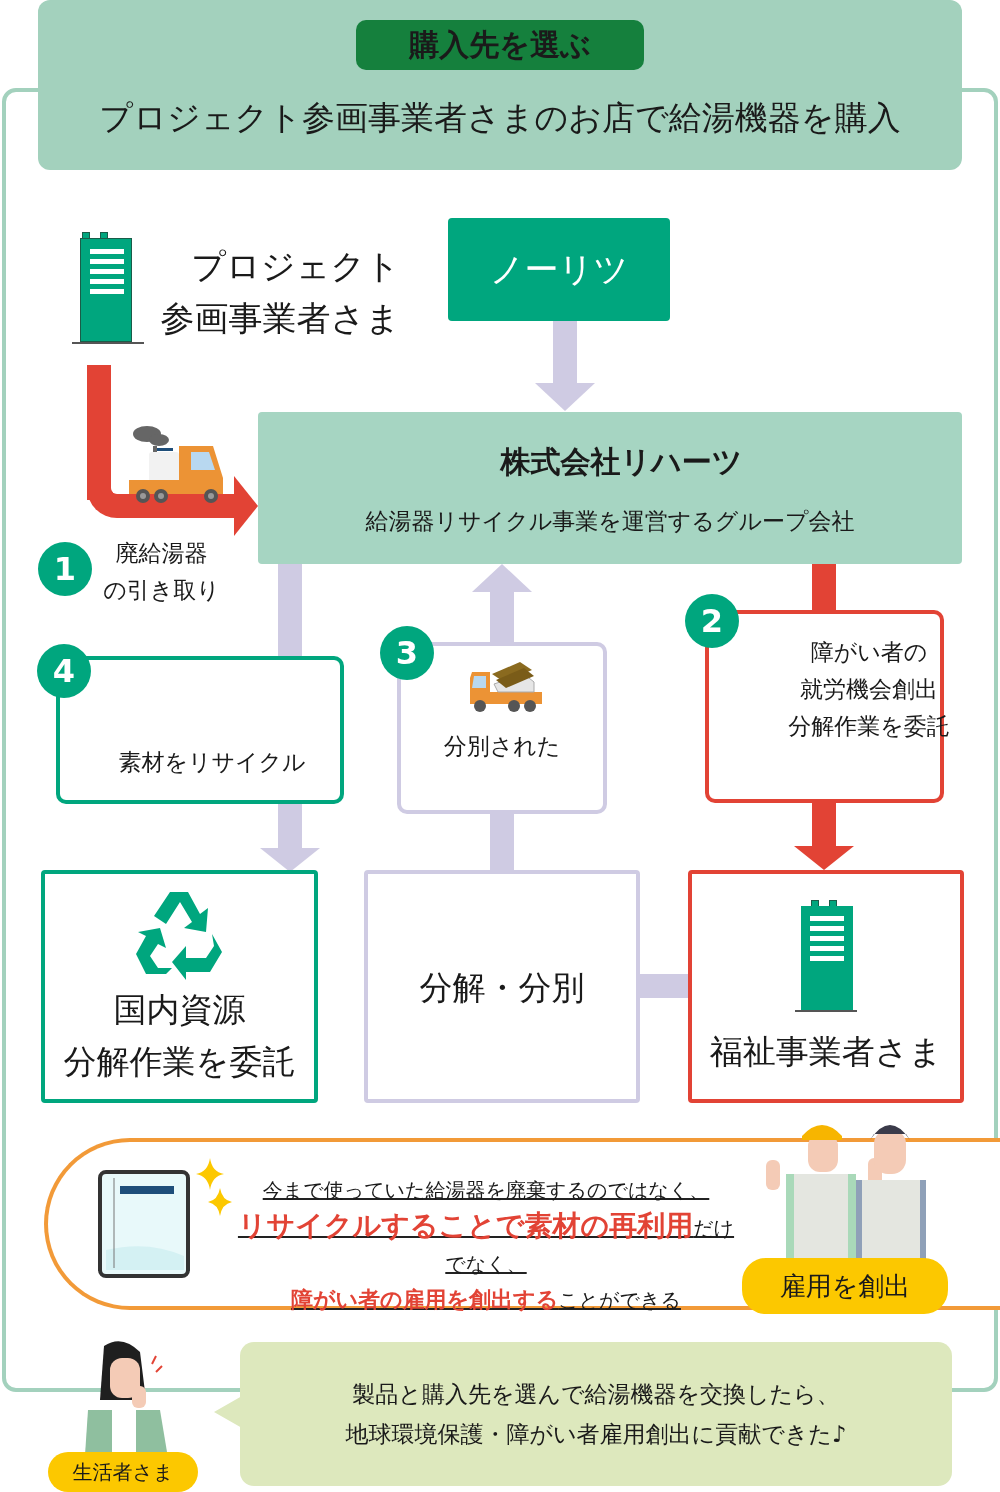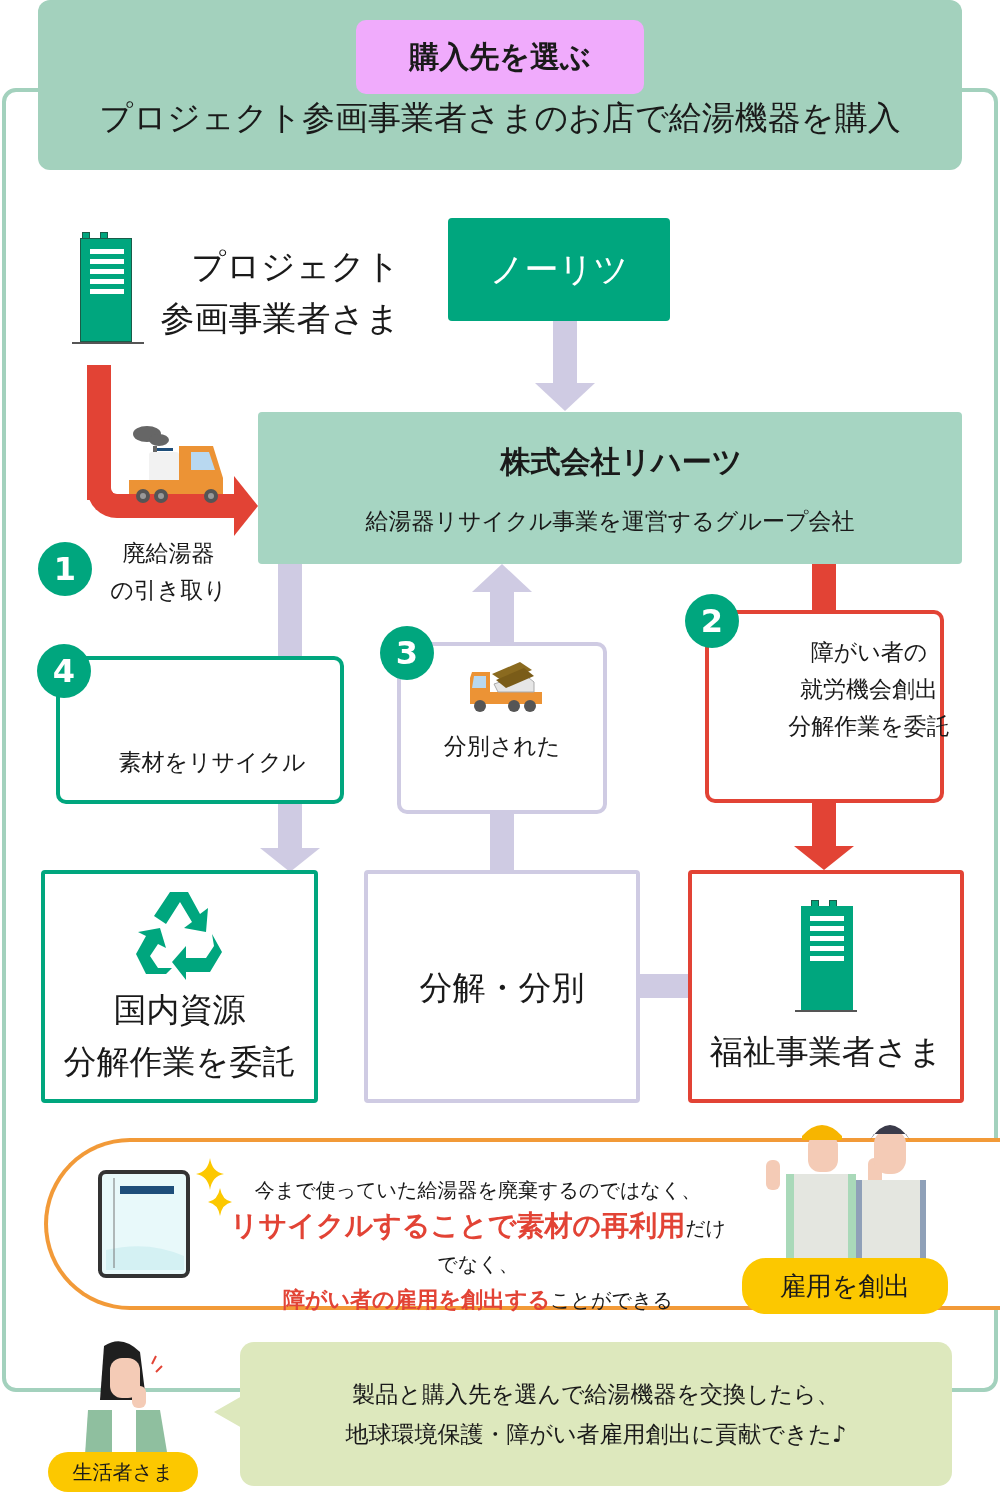"購入先を選ぶ" #header-badge { background: #f0abfc -> #15803d; height: 74px -> 50px }
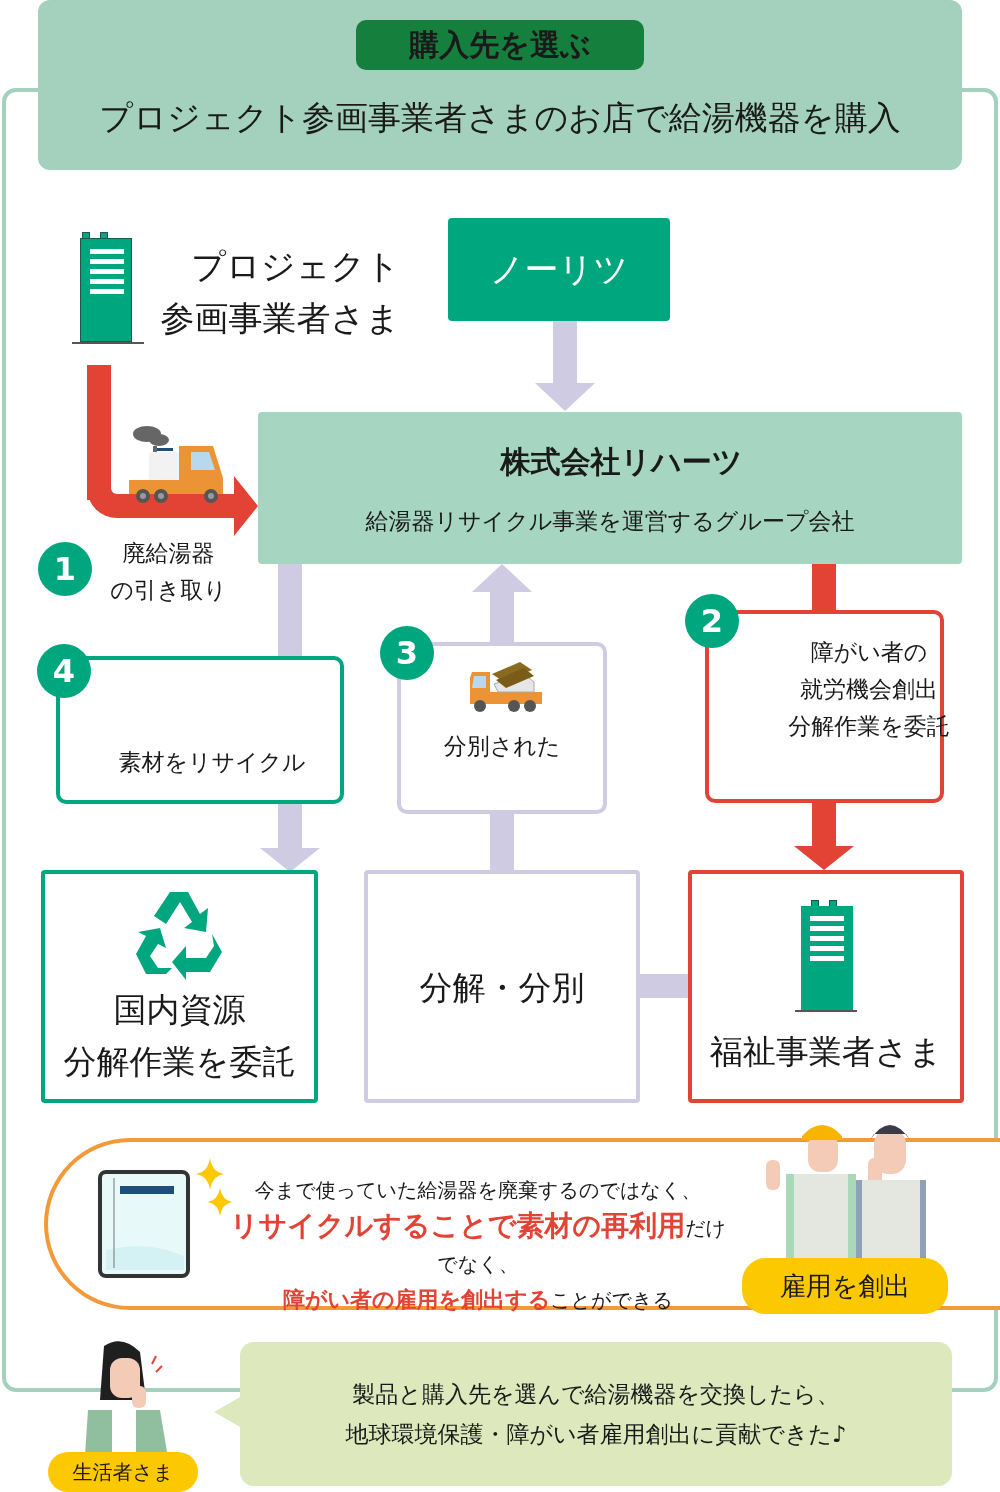"廃給湯器" div.abs { left: 96px -> 89px }
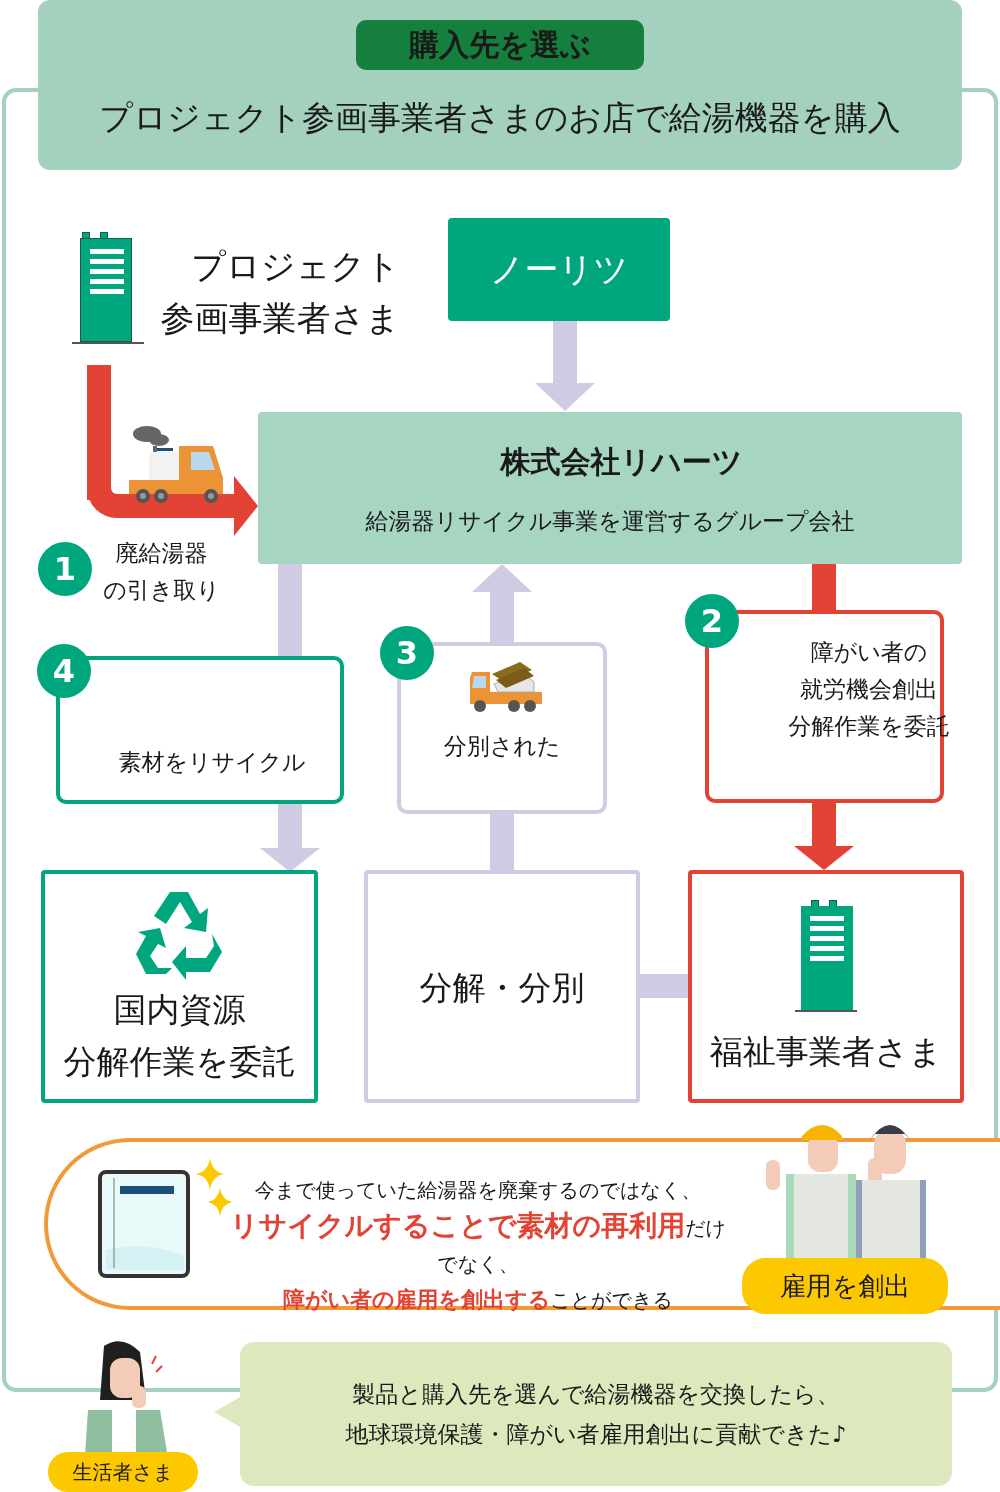"今まで使っていた給湯器を廃棄するのではなく、" div.abs { left: 228px -> 236px; text-decoration: none -> underline }
